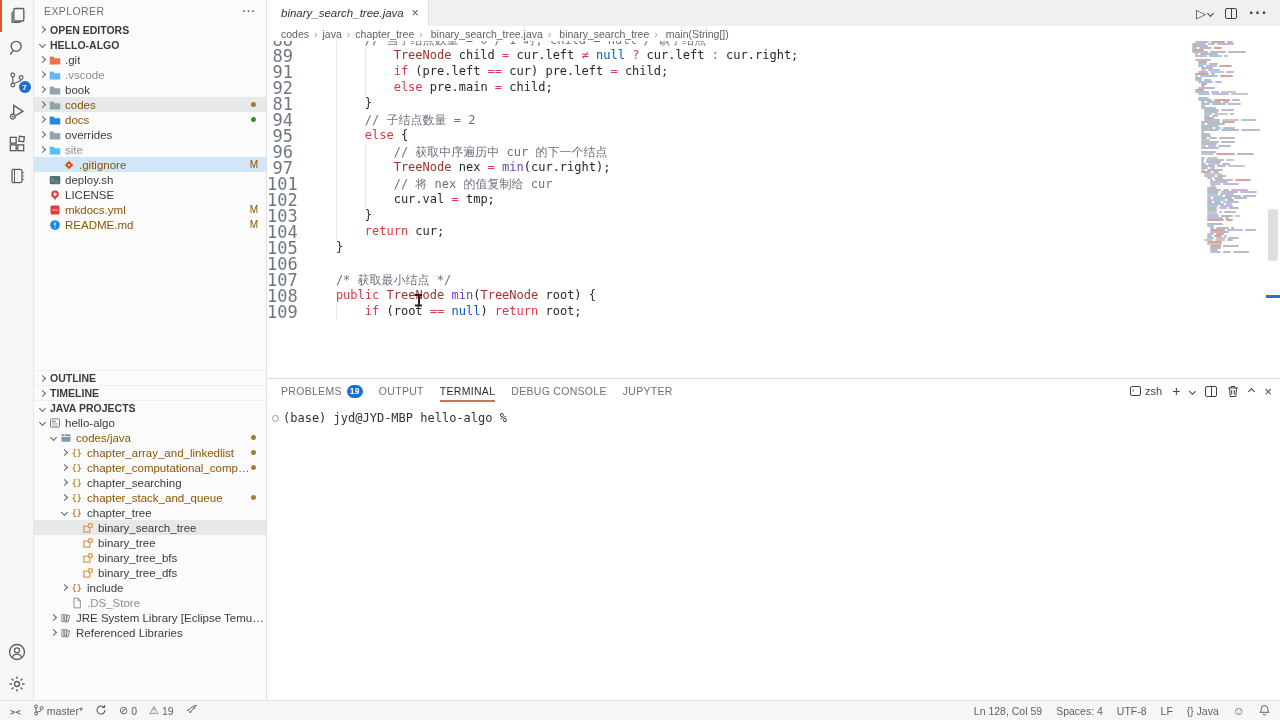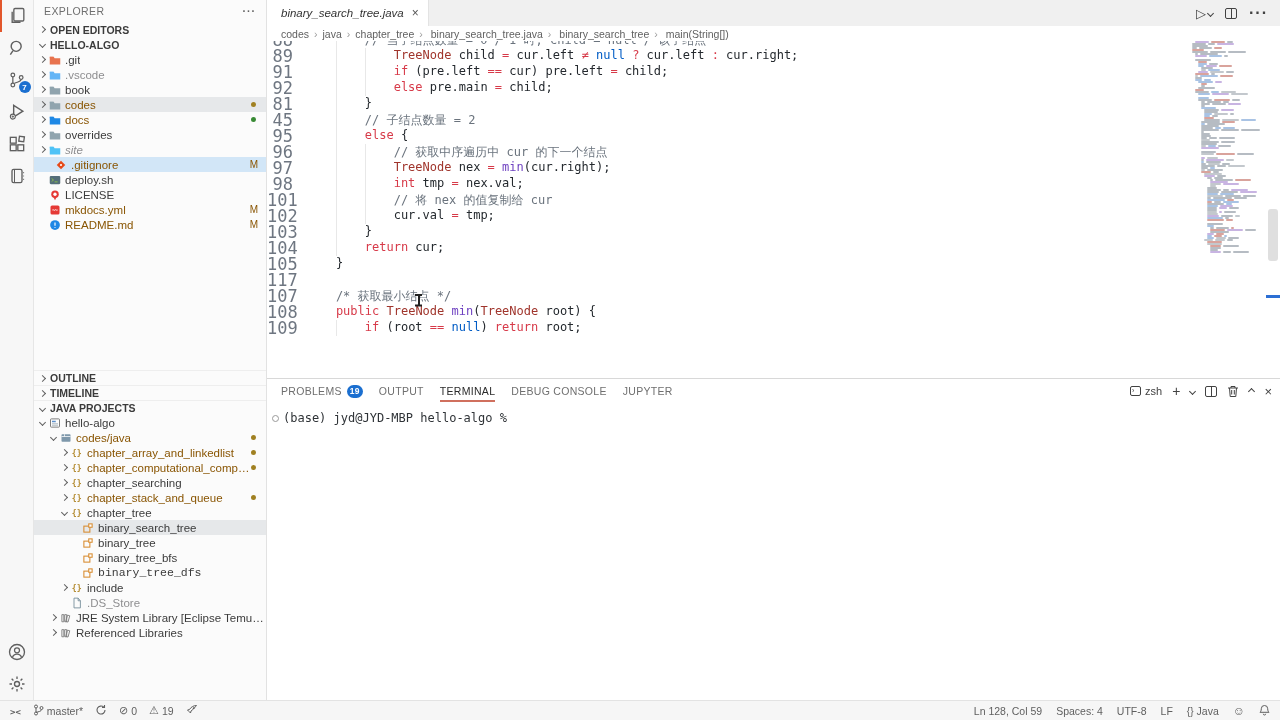"45" span.ln { text: 45 -> 94 }
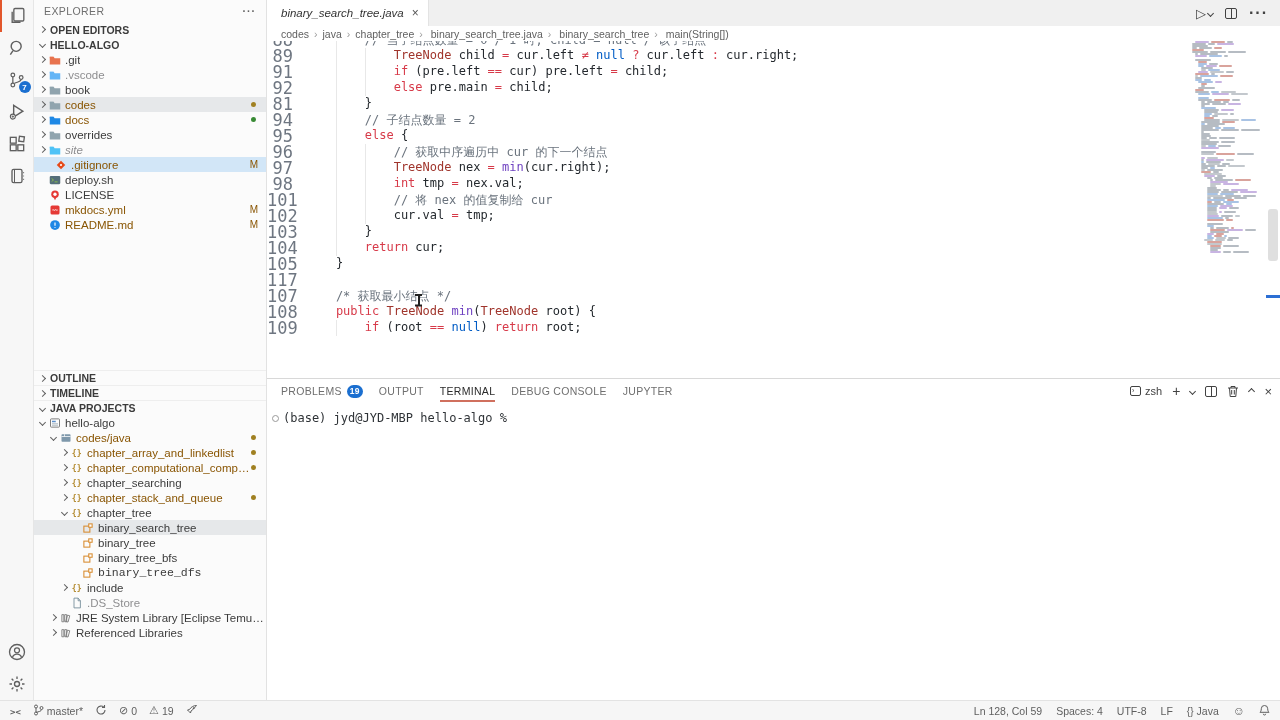"site" div.row { font-style: italic -> none }
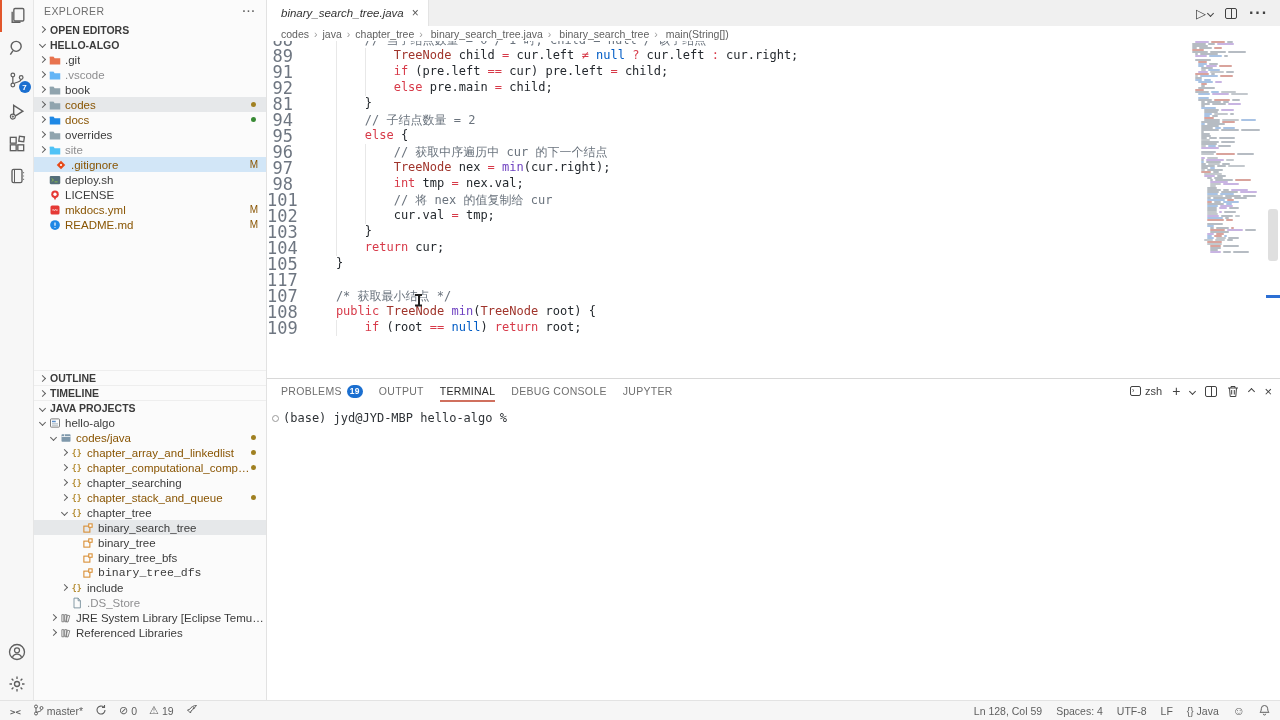".gitignore" div.row { padding-left: 8px -> 16px }
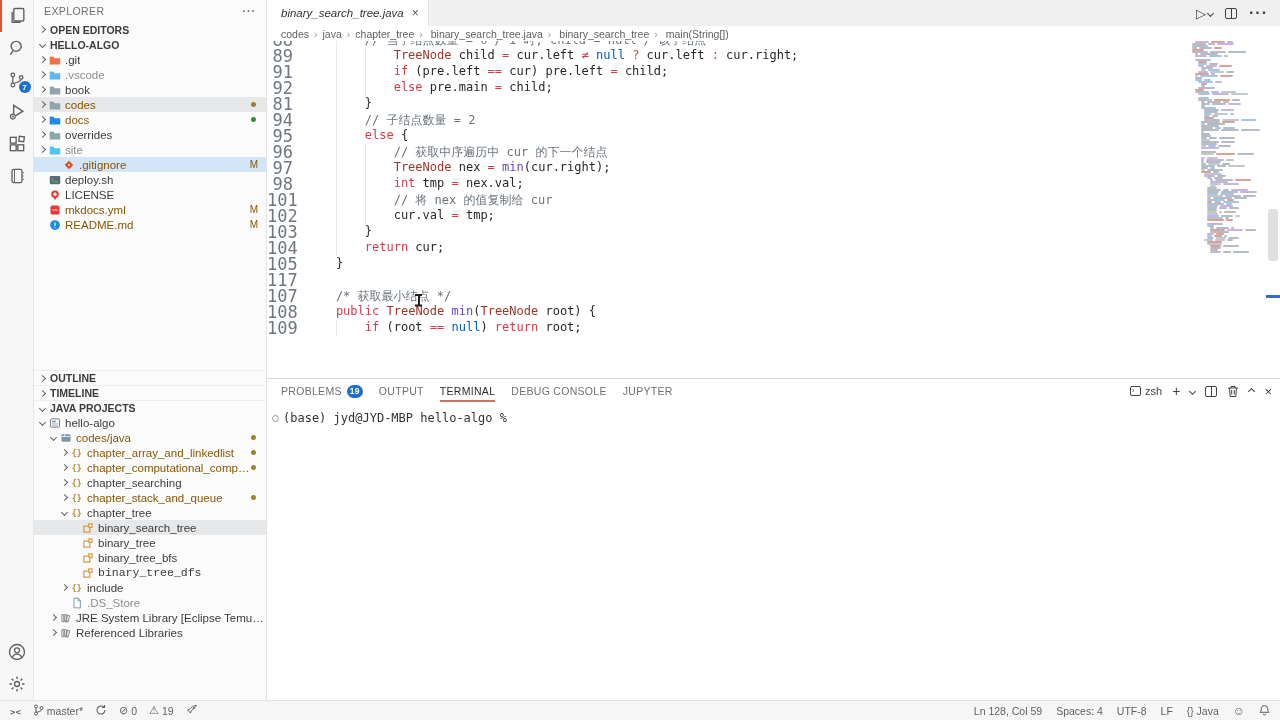"98" div.cl { html: <div><span>98</span><span><span></span><span></span><span></span><span>int</span><span> tmp </span><span>=</span><span> nex.val;</span></span></div> -> none }
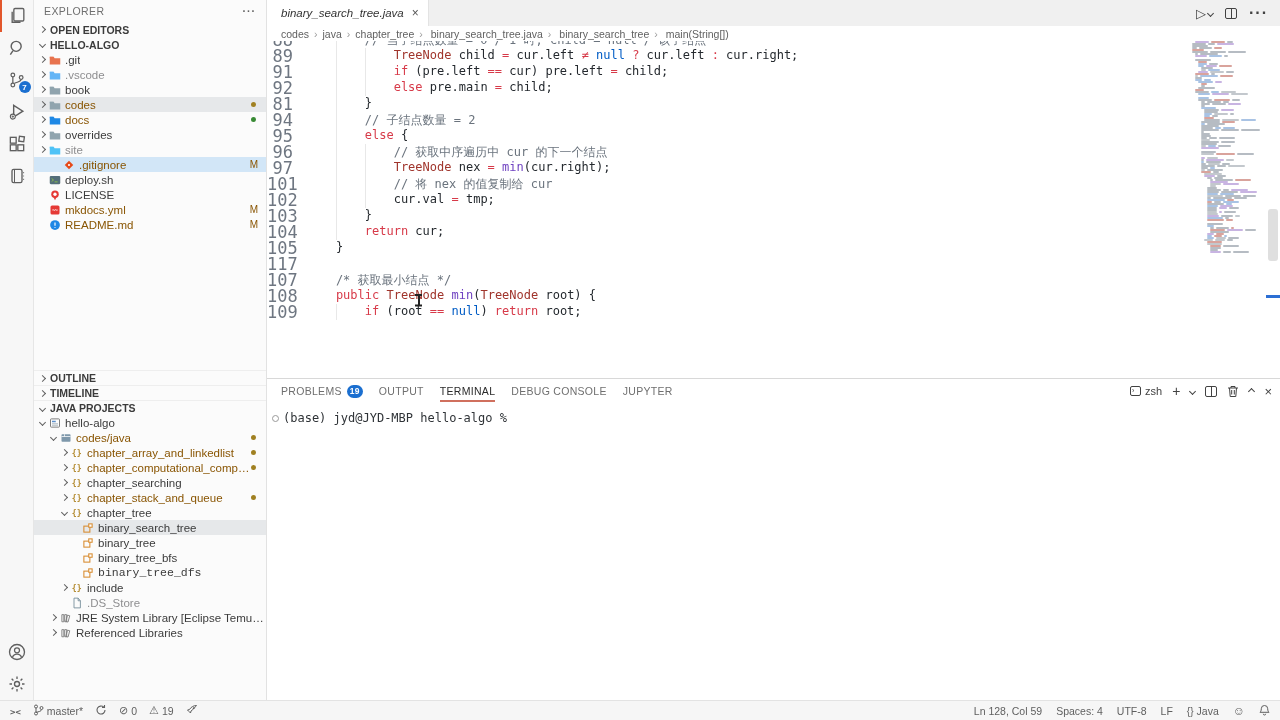"117" span.ln { text: 117 -> 106 }
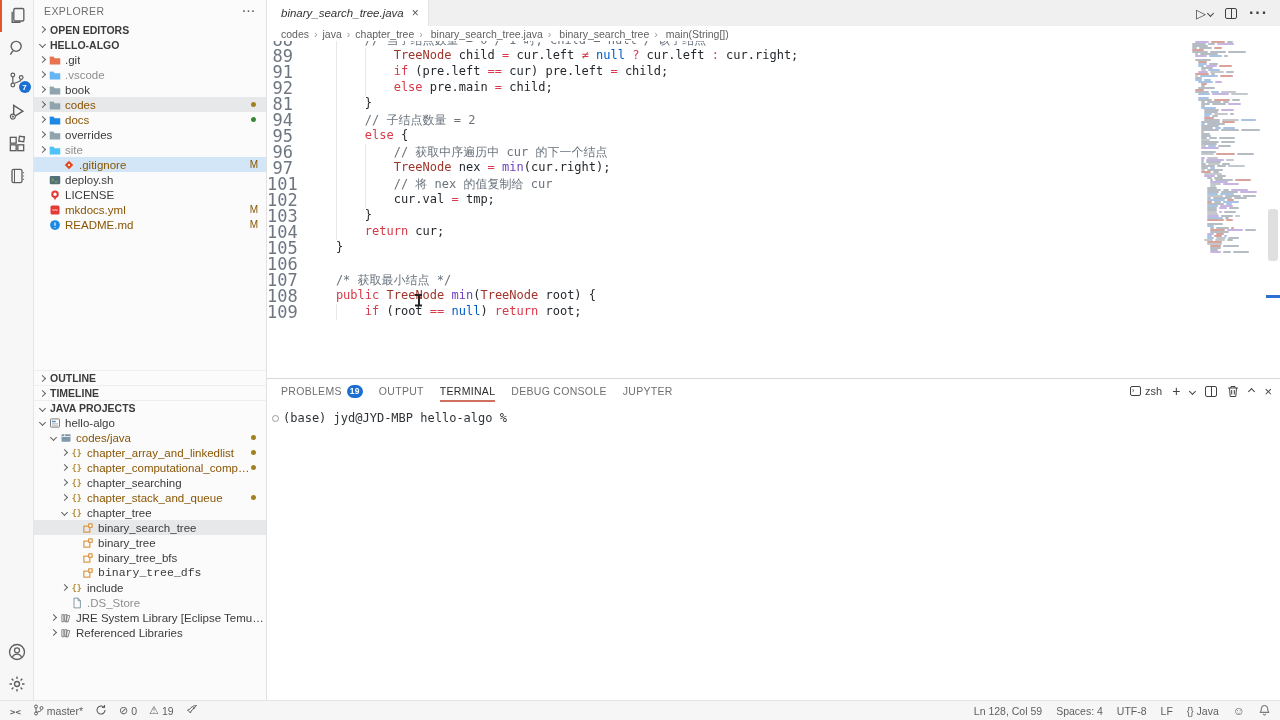"binary_tree_dfs" div.row { font-family: Liberation Mono, monospace -> none }
